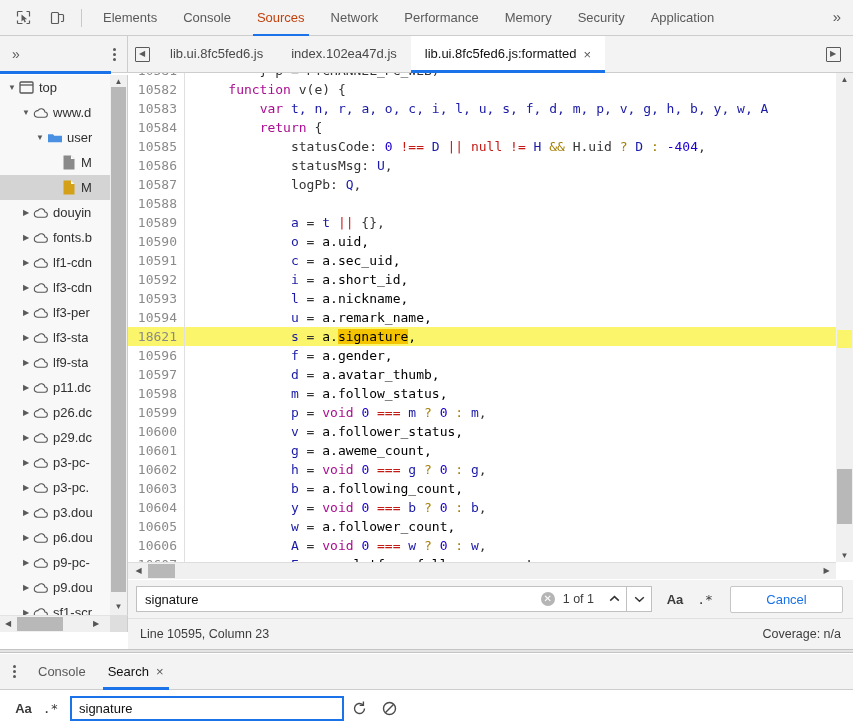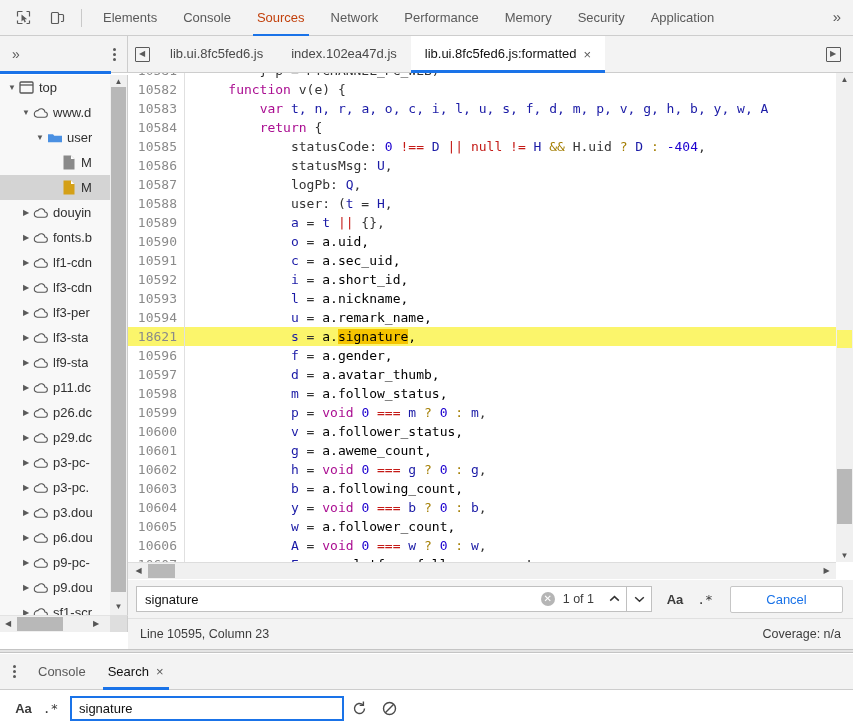"user: (t = H," span.ctext { html: <span><span> user: (</span><span>t</span><span> = </span><span>H</span><span>,</span></span> -> none }
